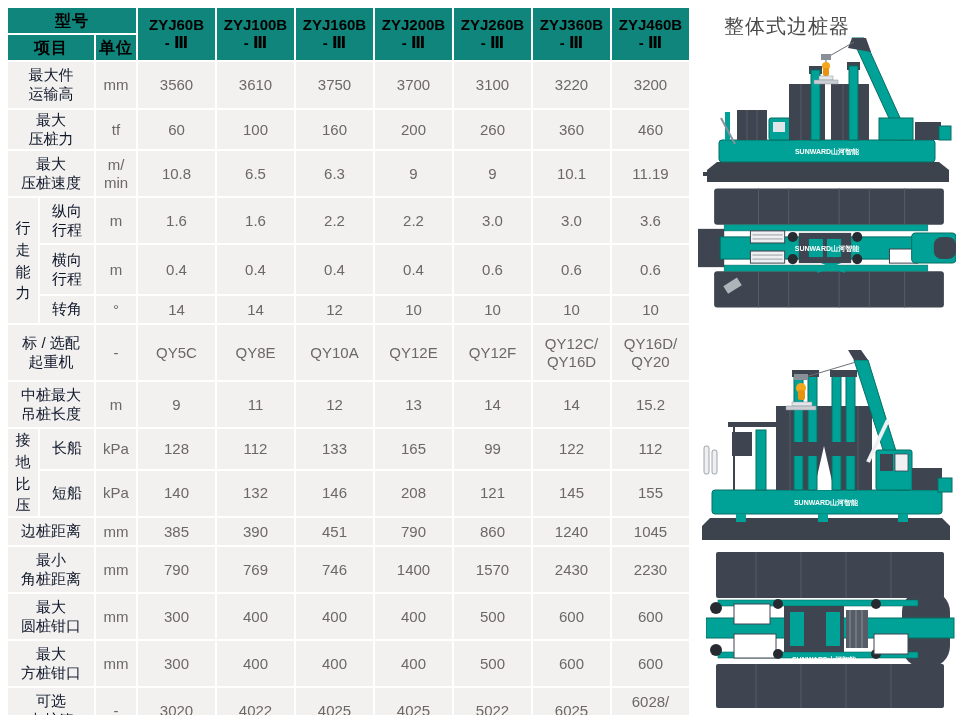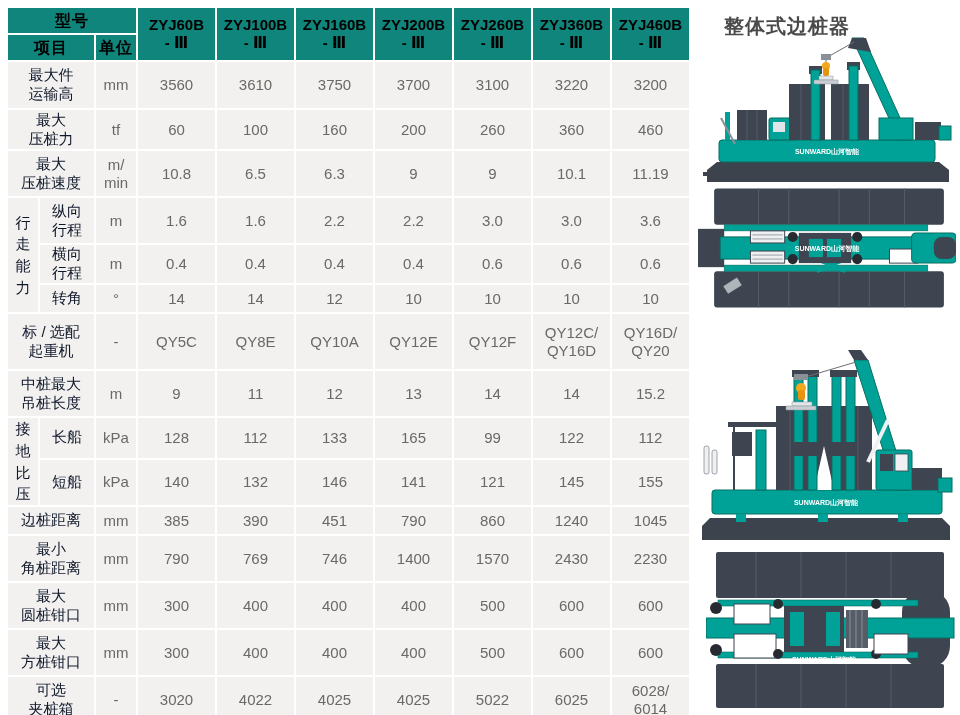"整体式边桩器" .panel-label { font-weight: 700 -> 400 }
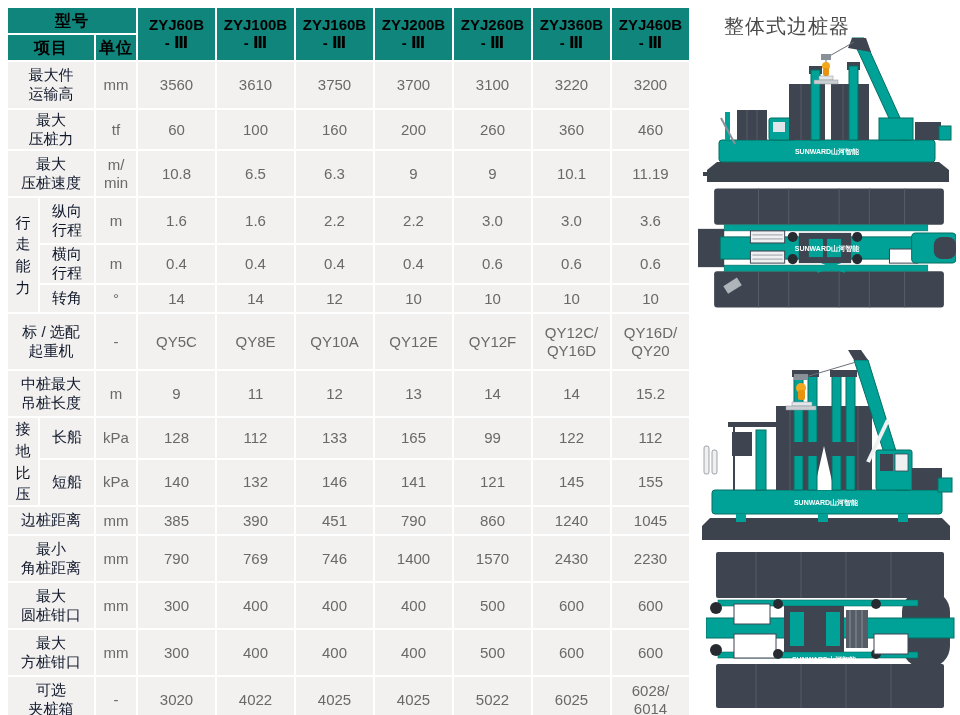"横向" tr { height: 38px -> 49px }
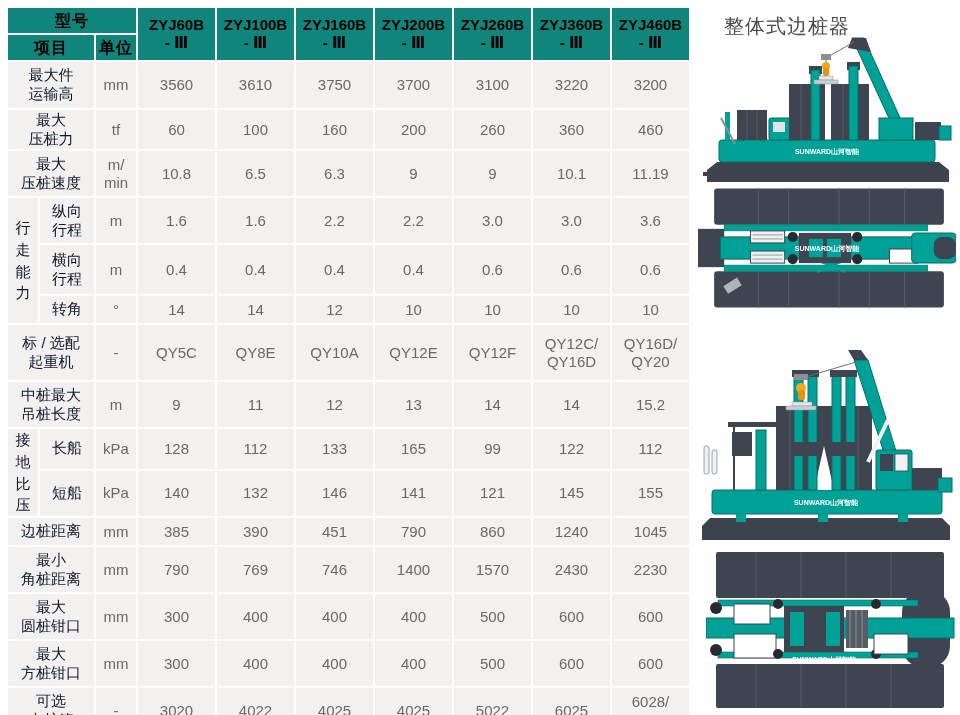"141" td.cell { text: 141 -> 208 }
